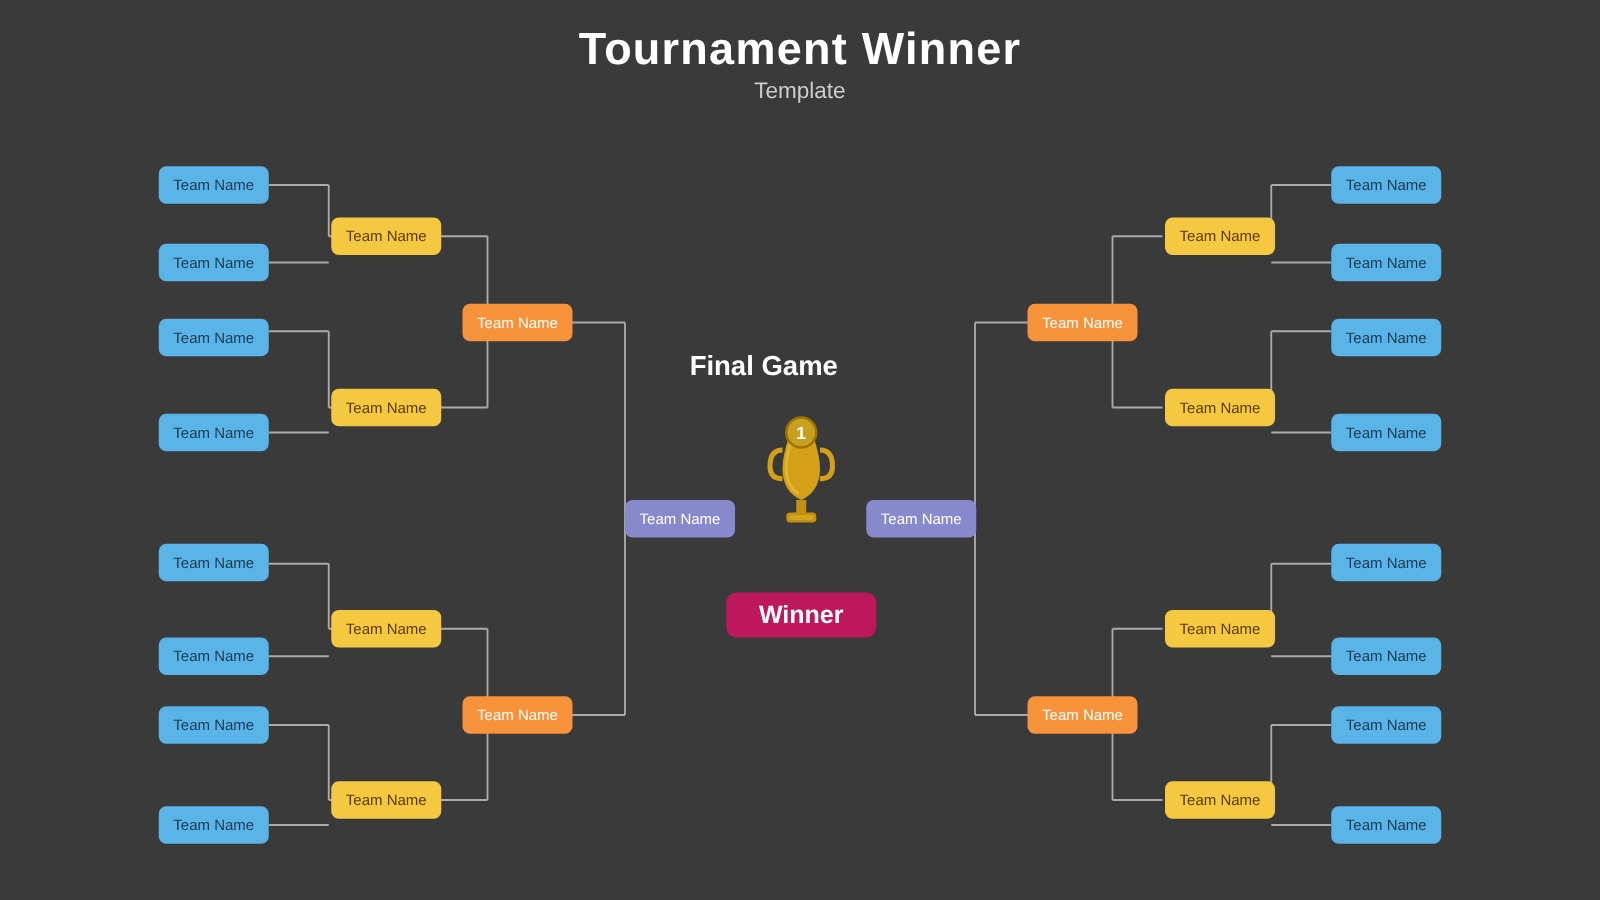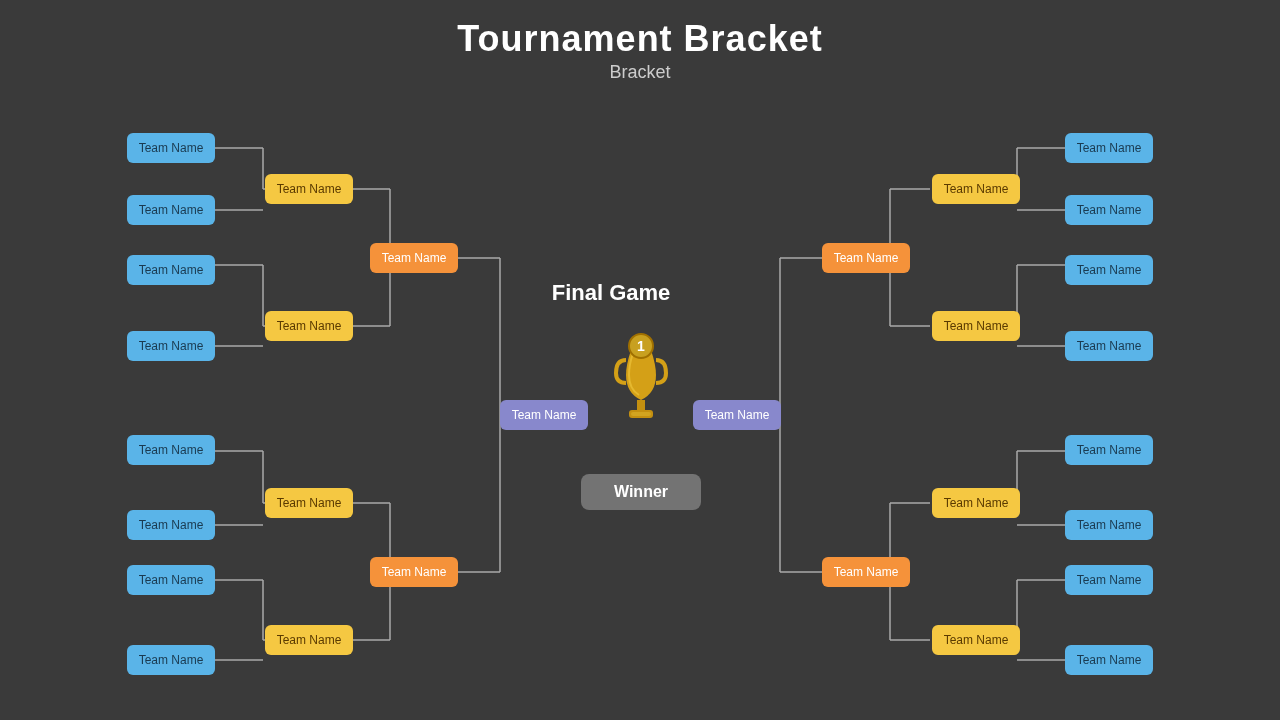"Tournament Bracket" h1 { text: Bracket -> Winner }
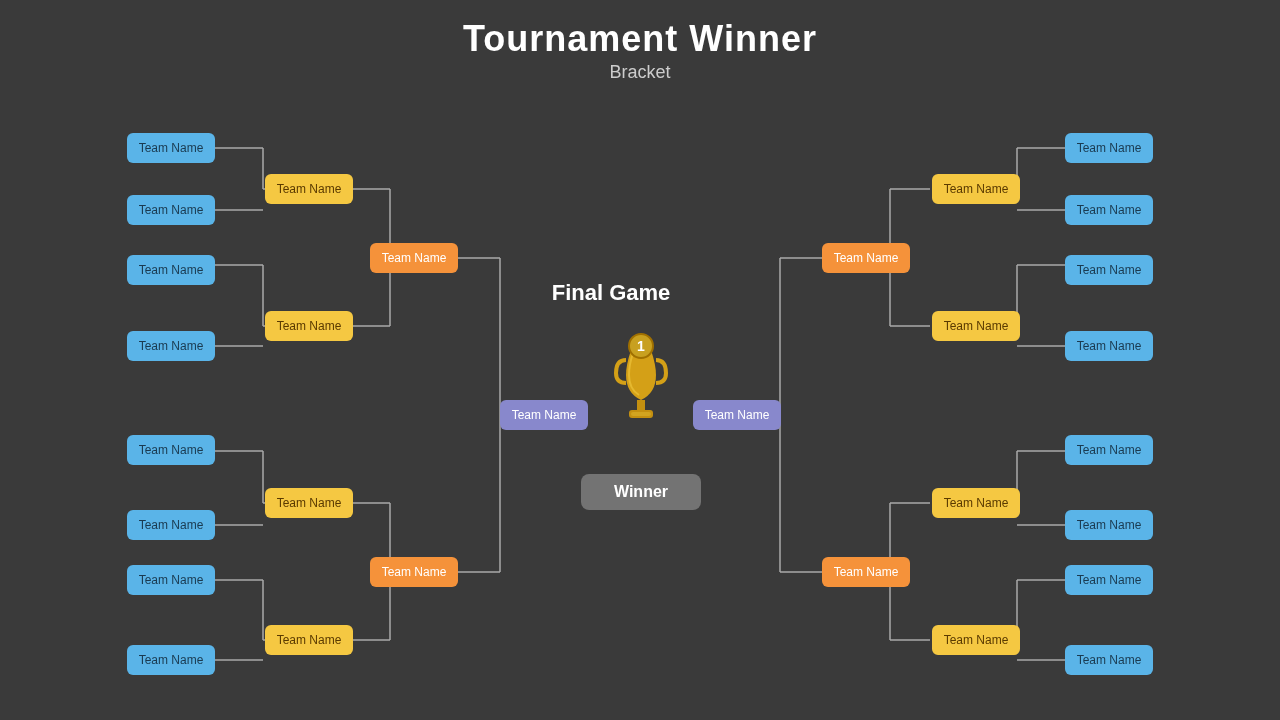"Bracket" h2 { text: Bracket -> Template }
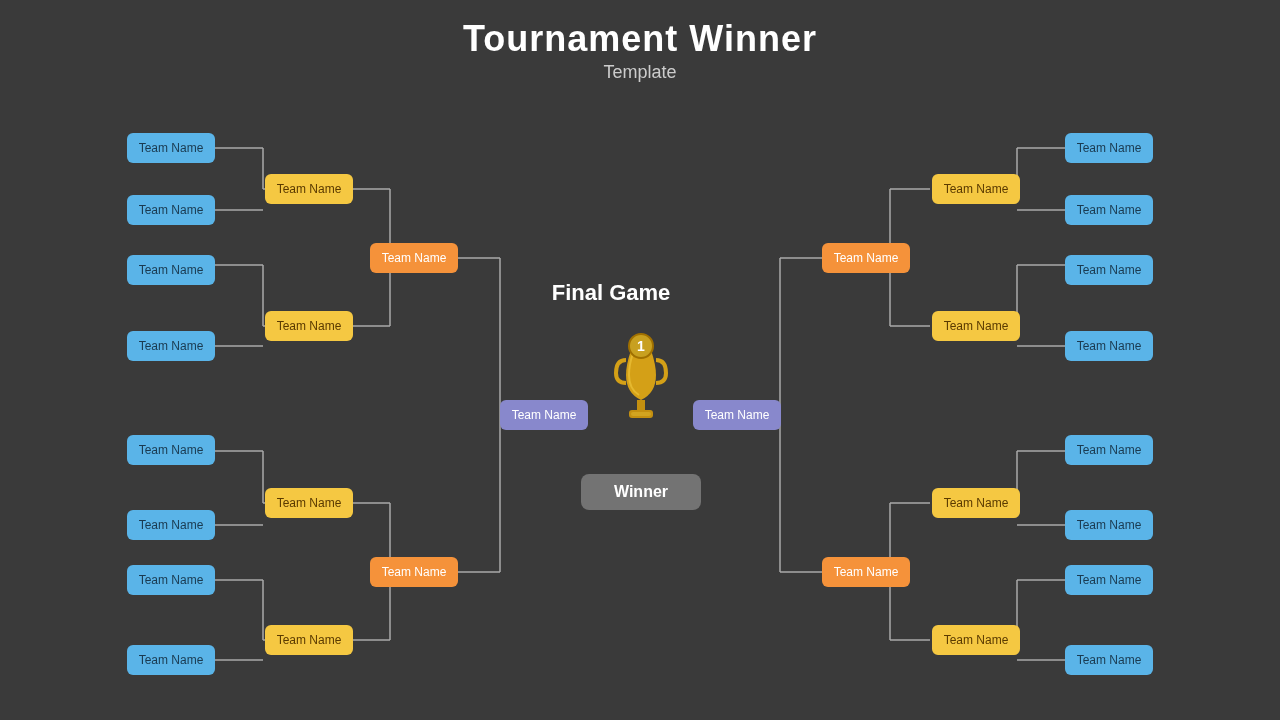"Winner" .winner-box { background: #737373 -> #be185d; font-size: 16px -> 20px }
